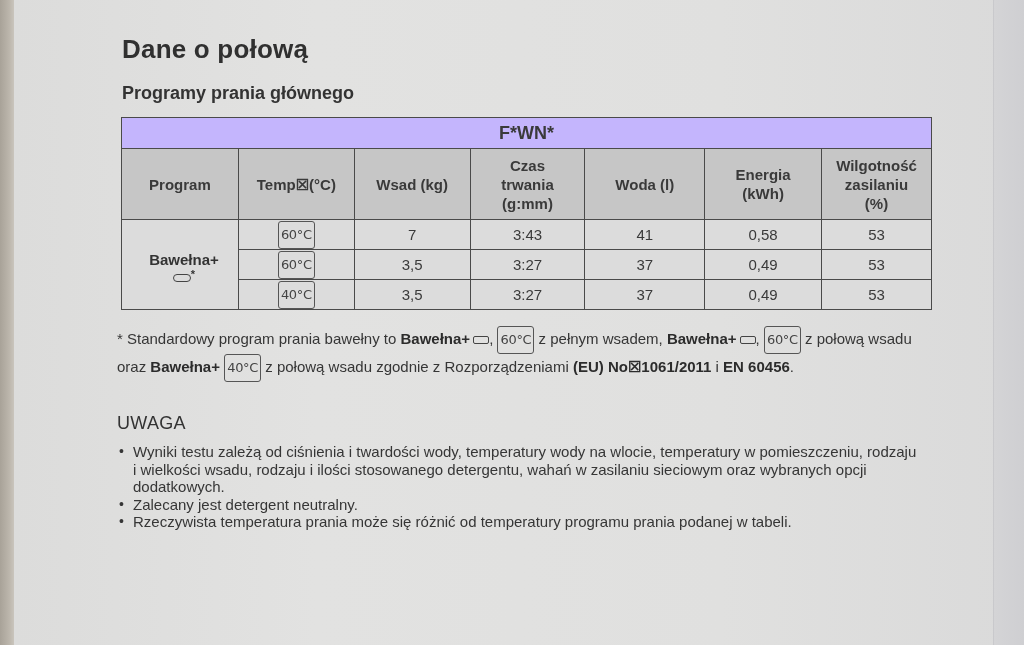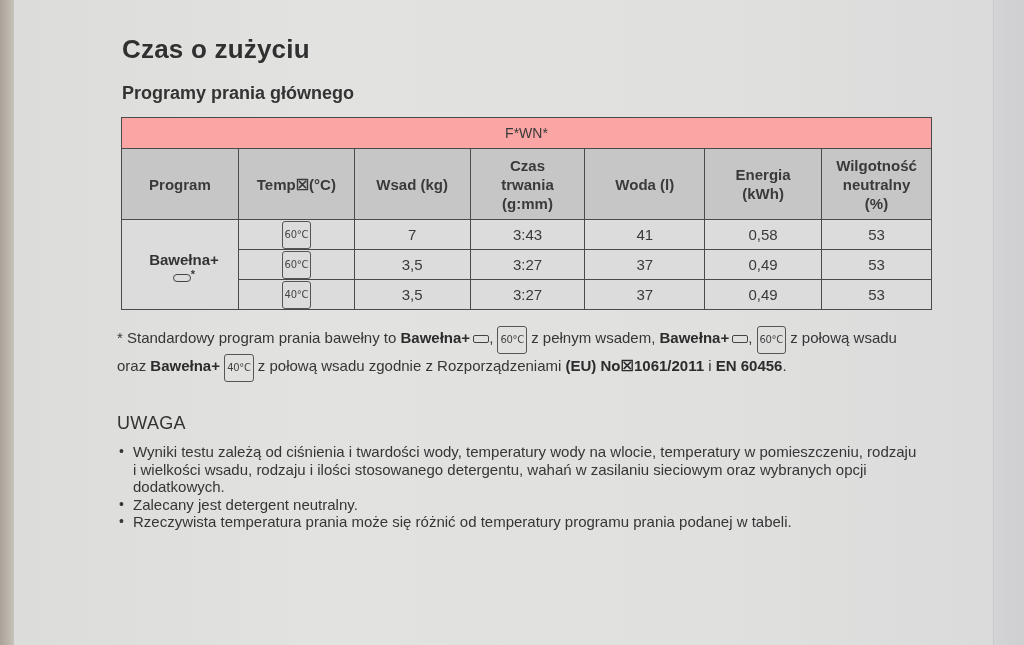"Czas o zużyciu" h1.title { text: Czas o zużyciu -> Dane o połową }
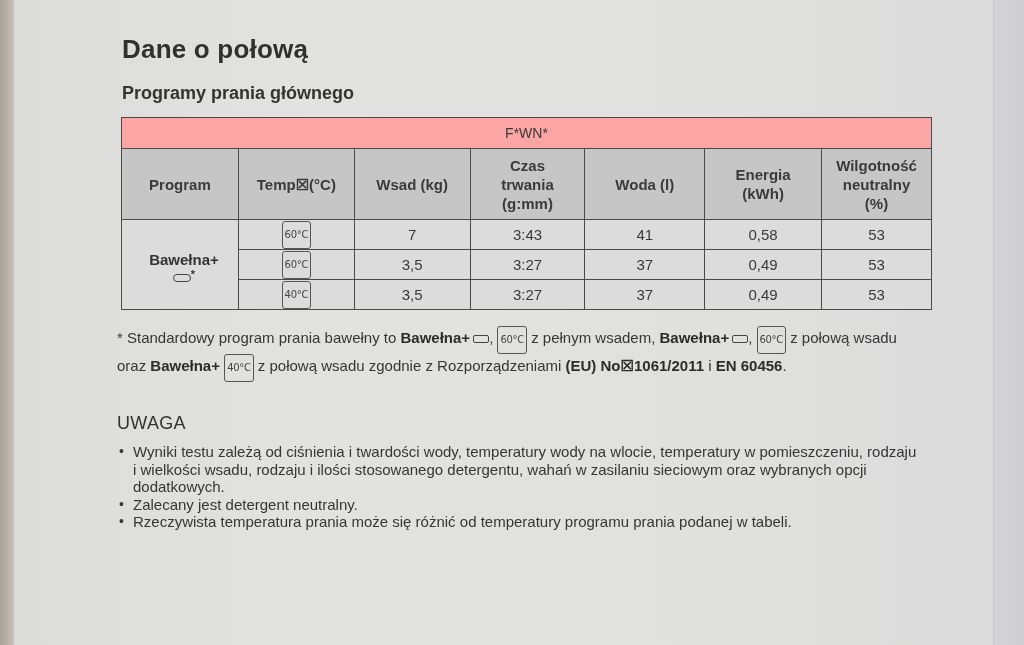"F*WN*" .model-row th { background: #fca5a5 -> #c4b5fd; font-size: 14px -> 18px; font-weight: normal -> bold }
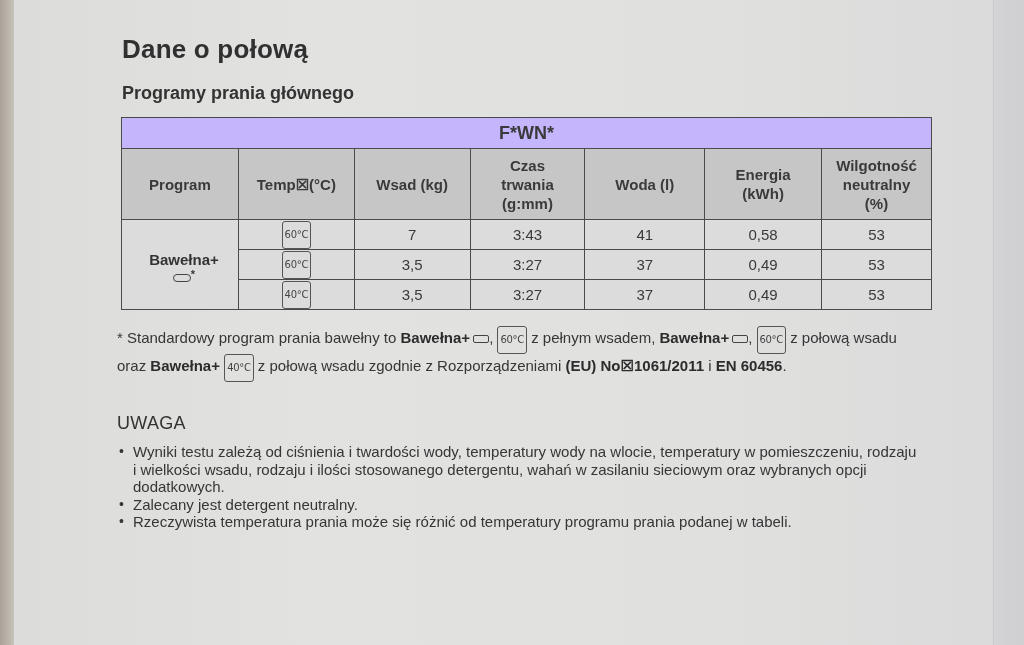"neutralny" span { text: neutralny -> zasilaniu }
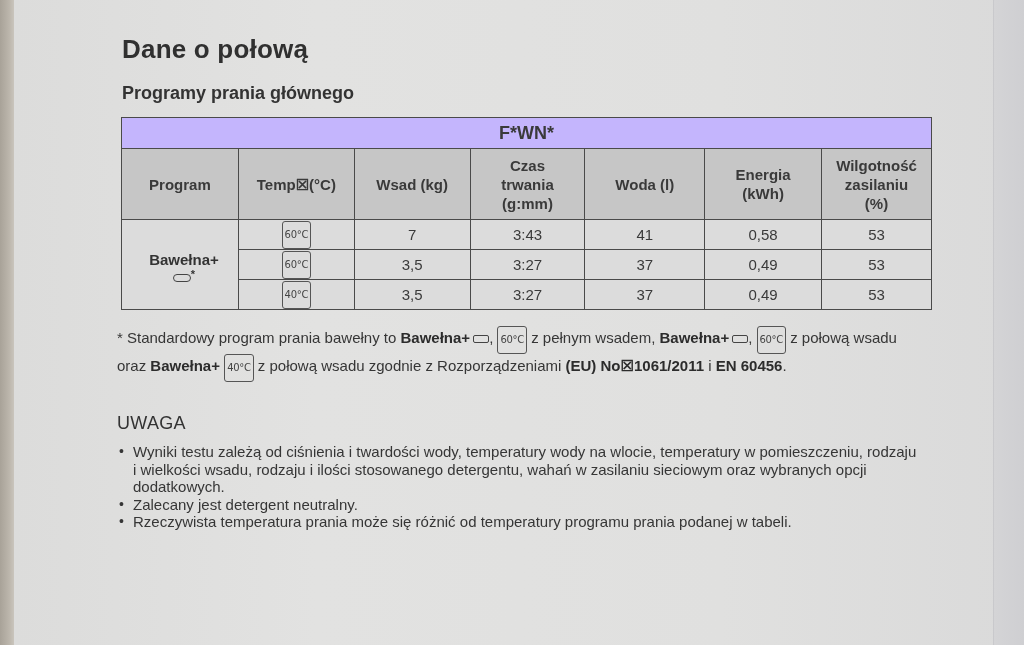"60°C" .temp-icon { font-size: 10px -> 13px }
